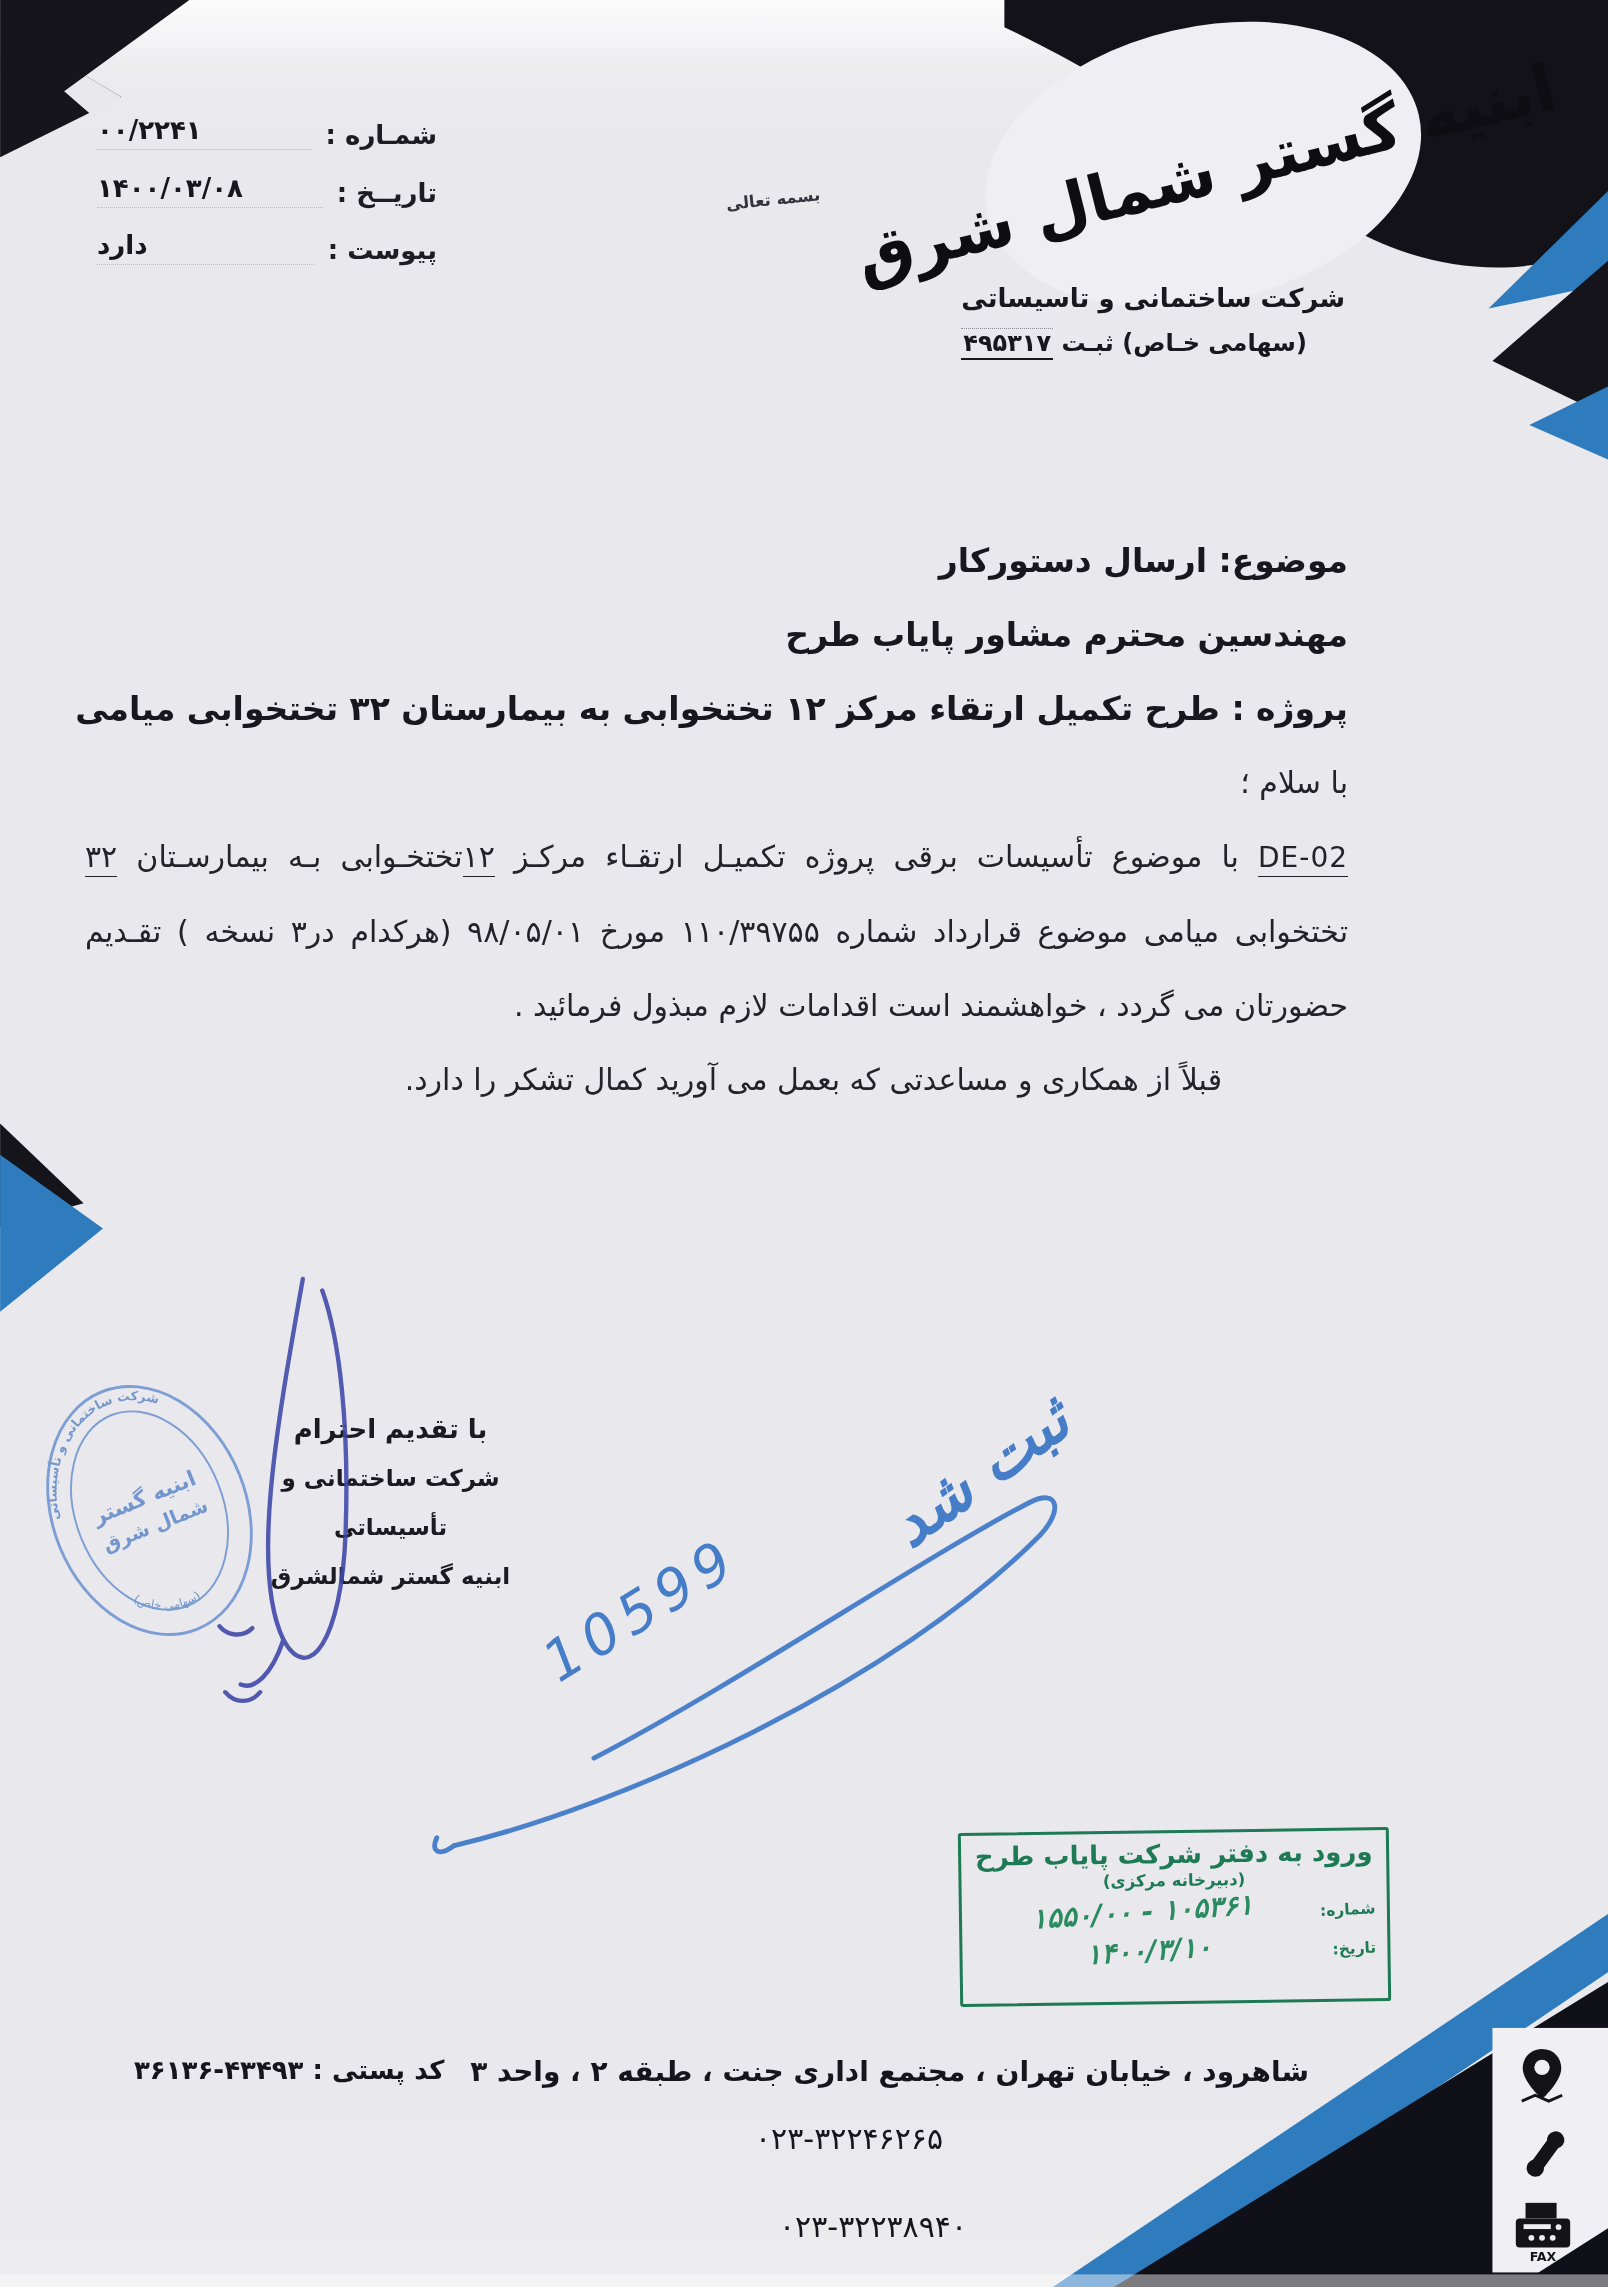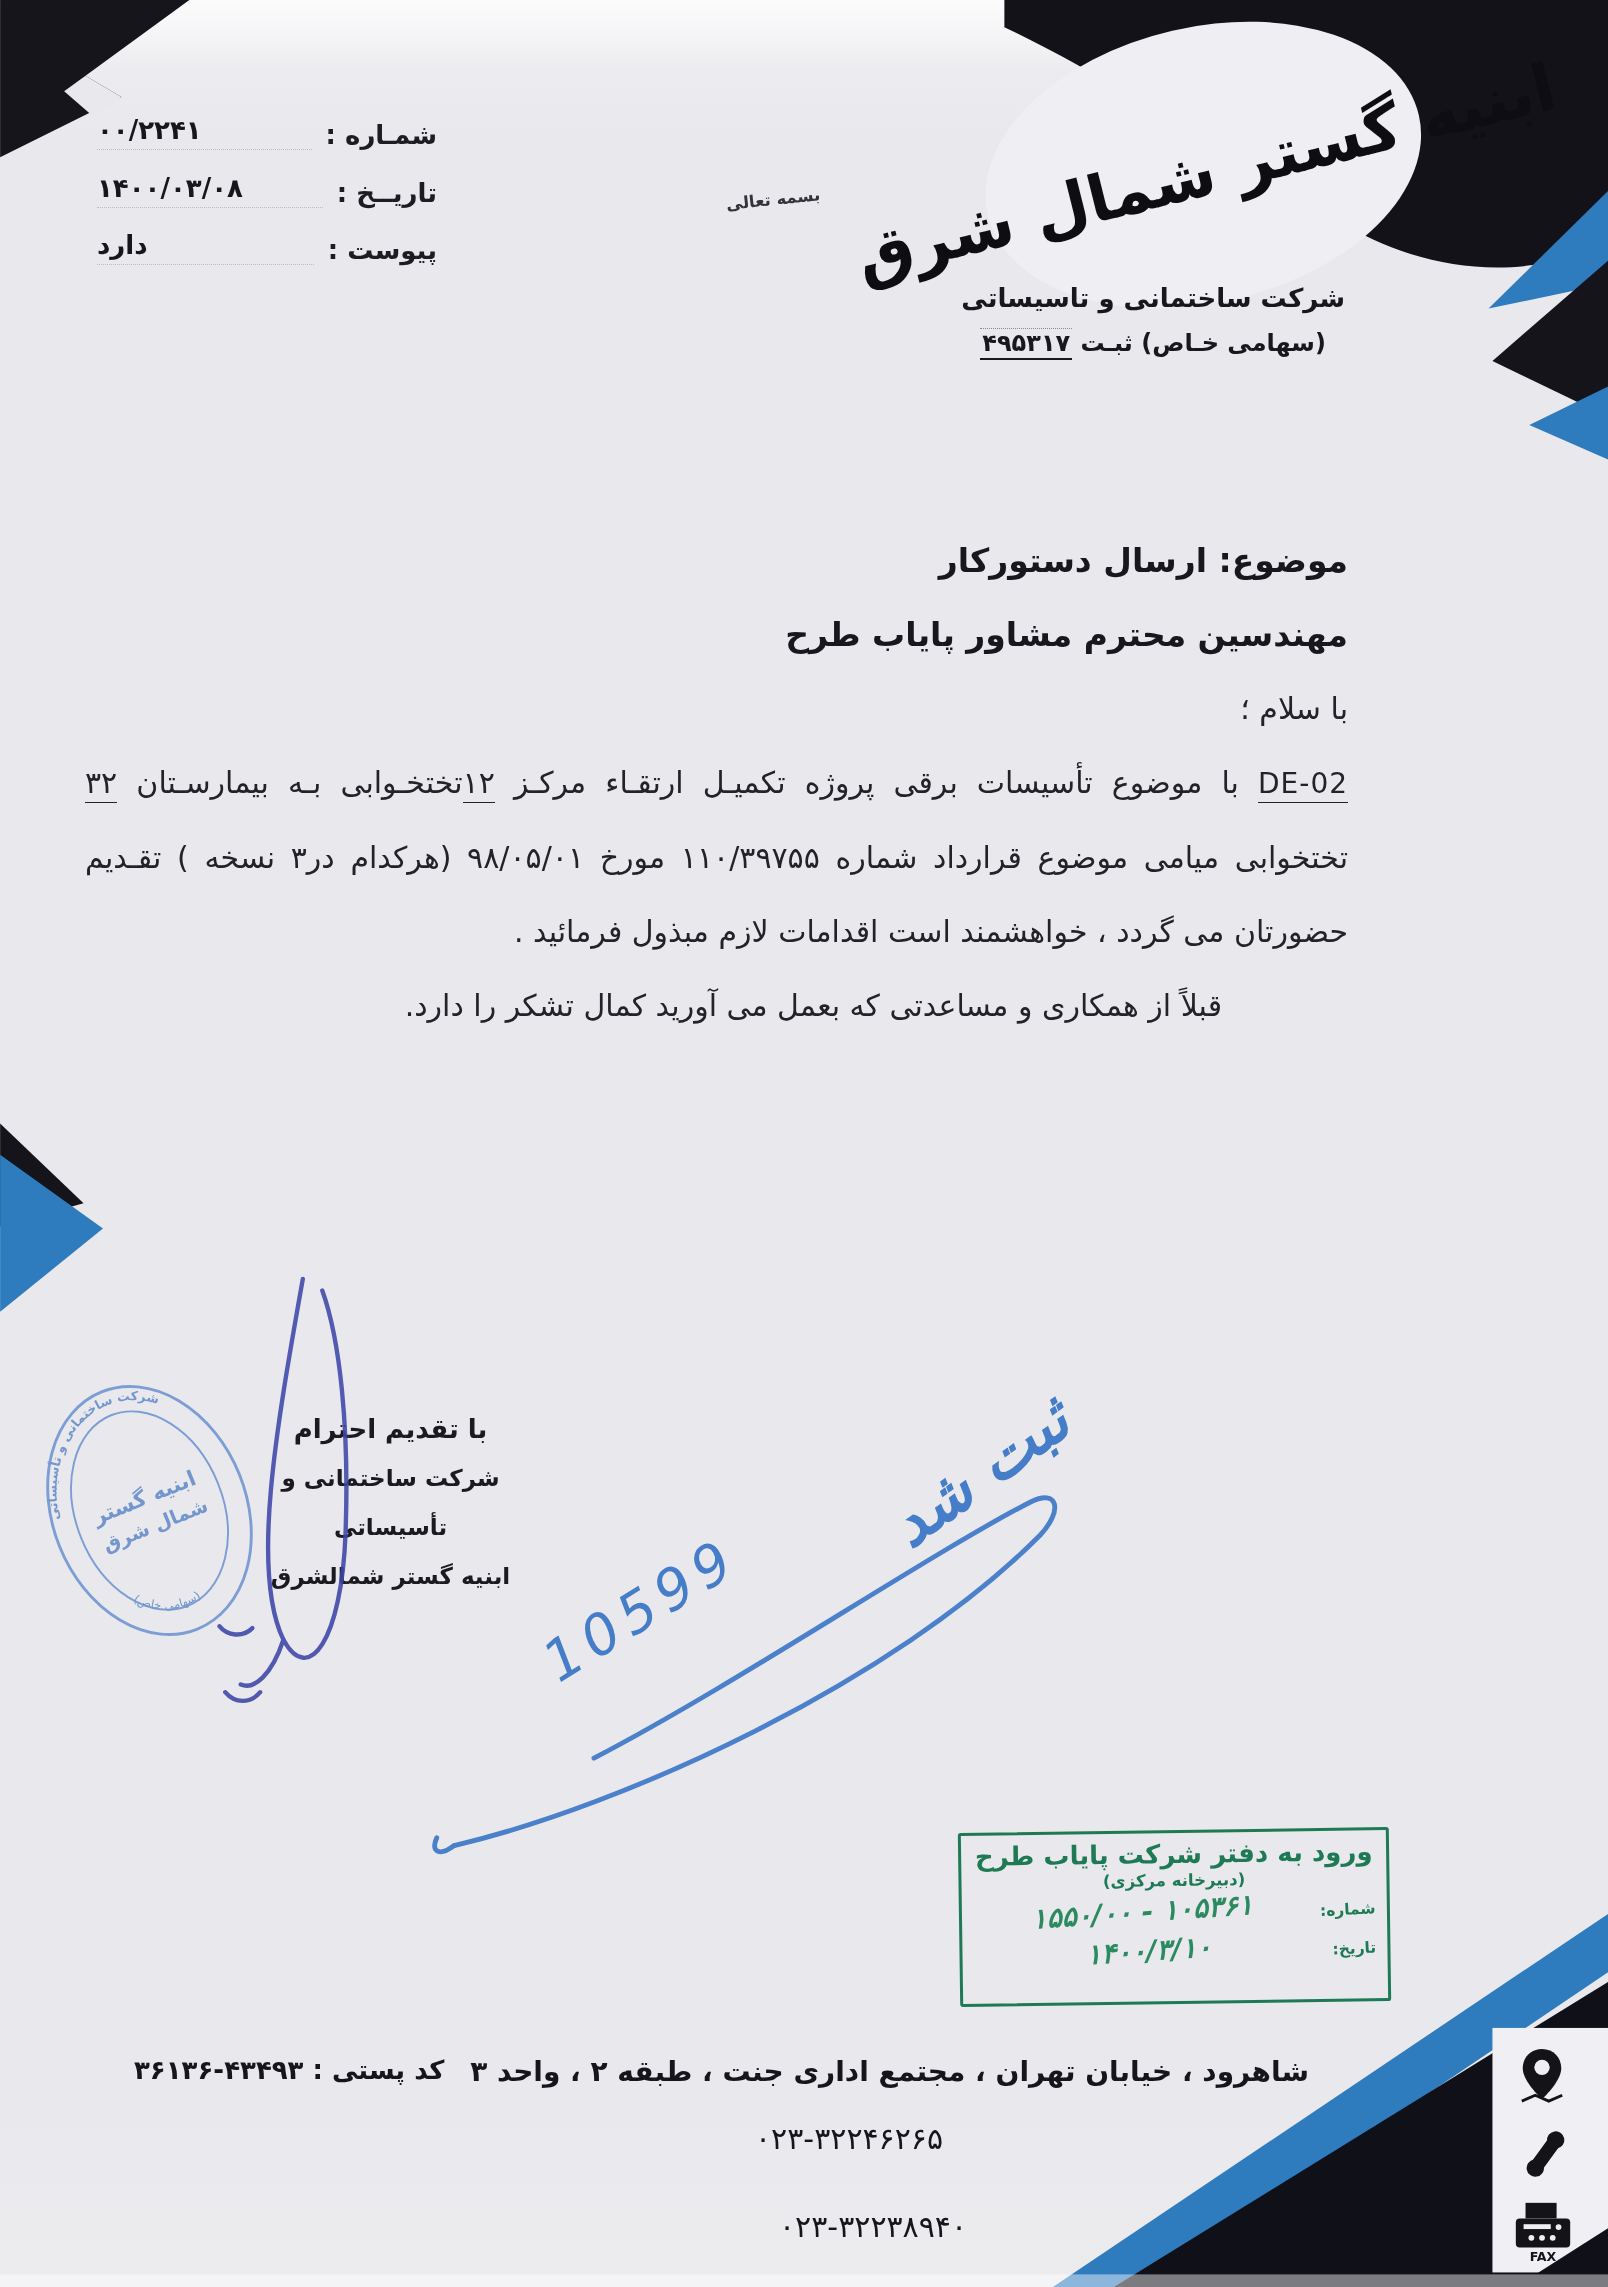"شرکت ساختمانی و تاسیساتی" .lh-sub { text-align: center -> left }
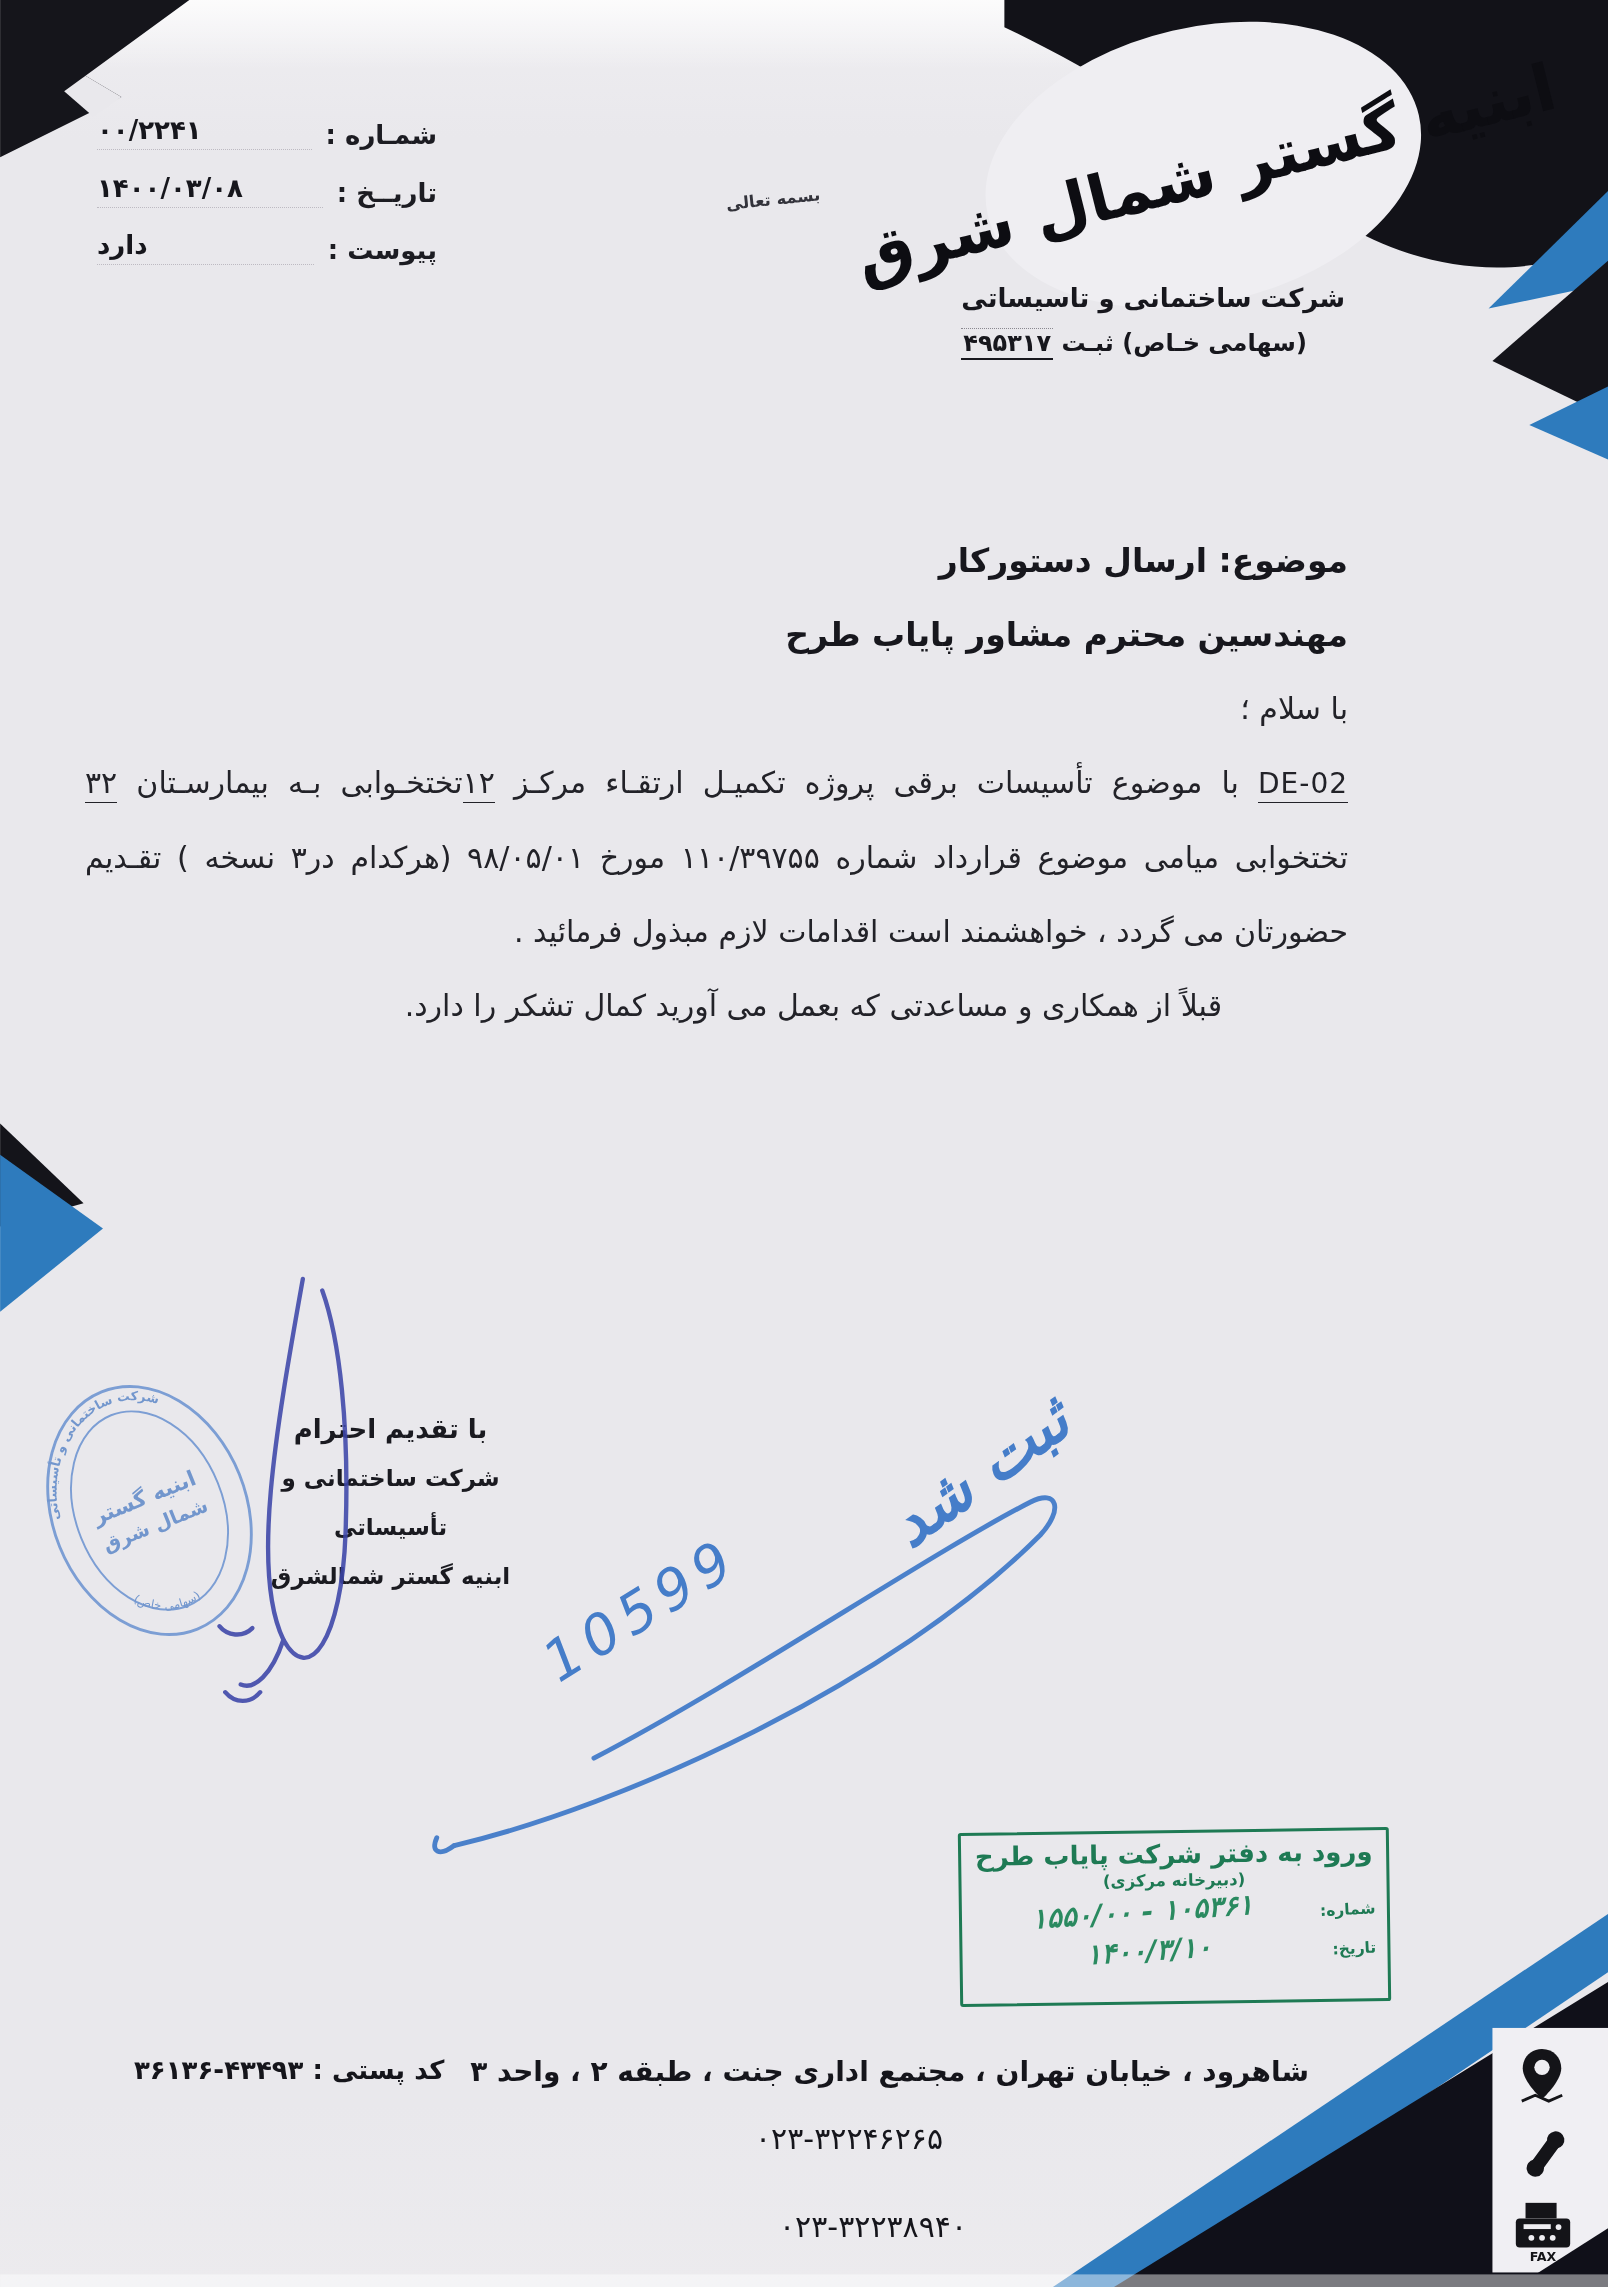"پروژه : طرح تکمیل ارتقاء" div.bline { html: none -> <div>پروژه : طرح تکمیل ارتقاء مرکز ۱۲ تختخوابی به بیمارستان ۳۲ تختخوابی میامی</div> }
